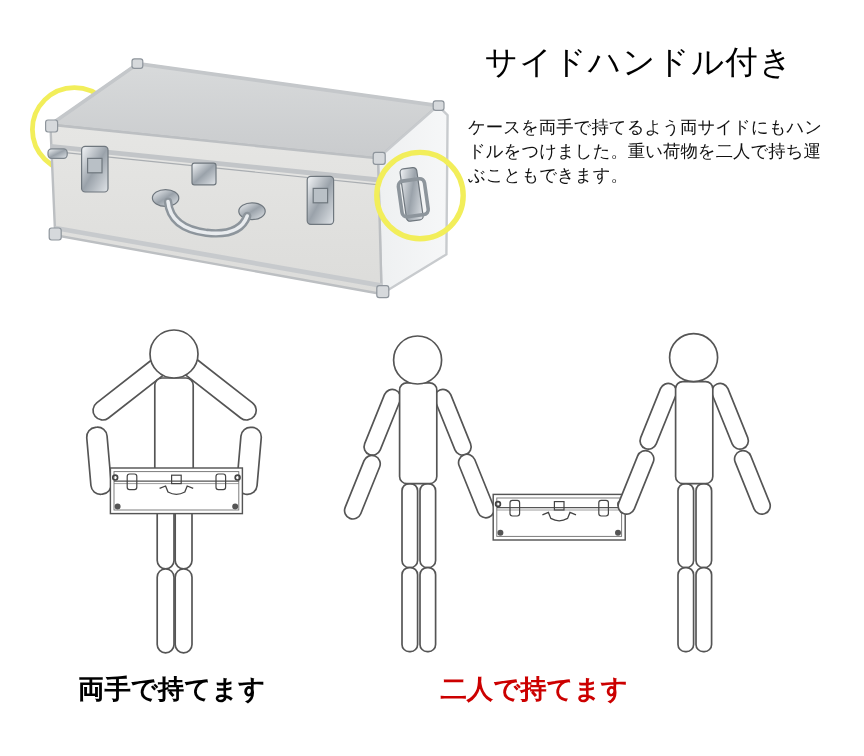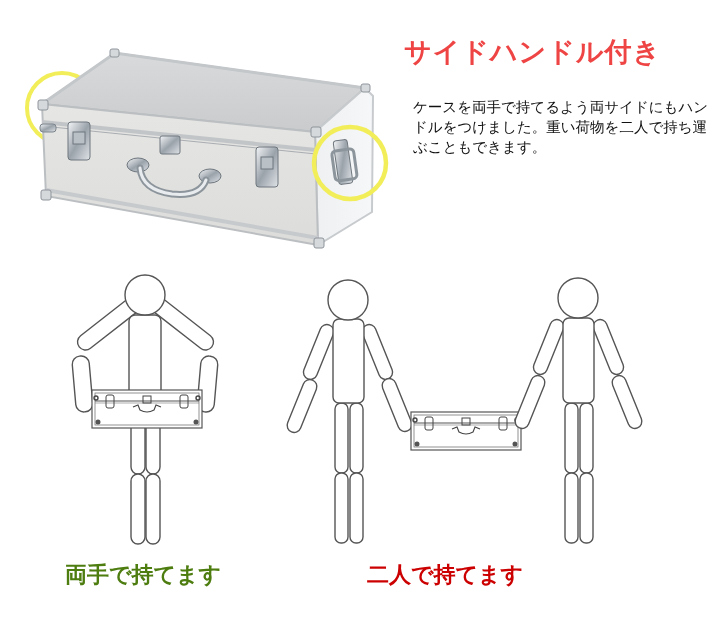"サイドハンドル付き" .title { color: #ef4444 -> #000000; font-weight: bold -> normal }
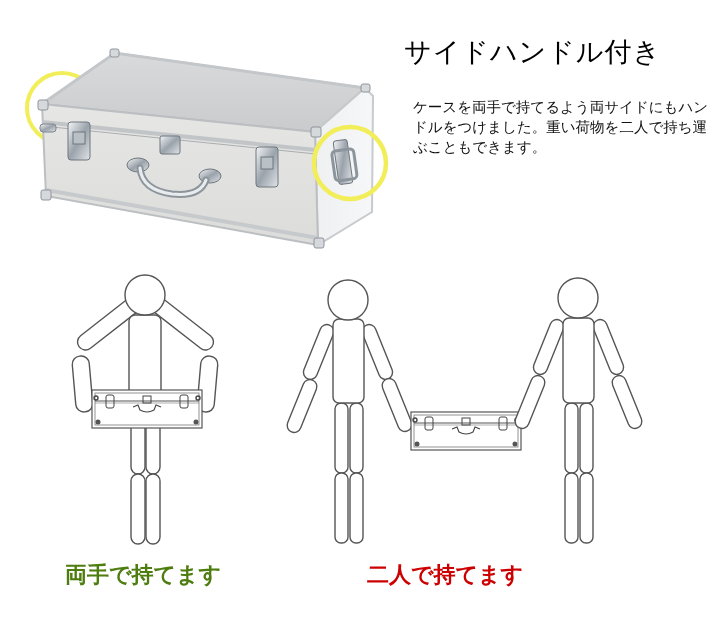"ケースを両手で持てるよう両サイドにもハンドルをつけました。重い荷物を二人で持ち運" .desc { left: 413px -> 390px }
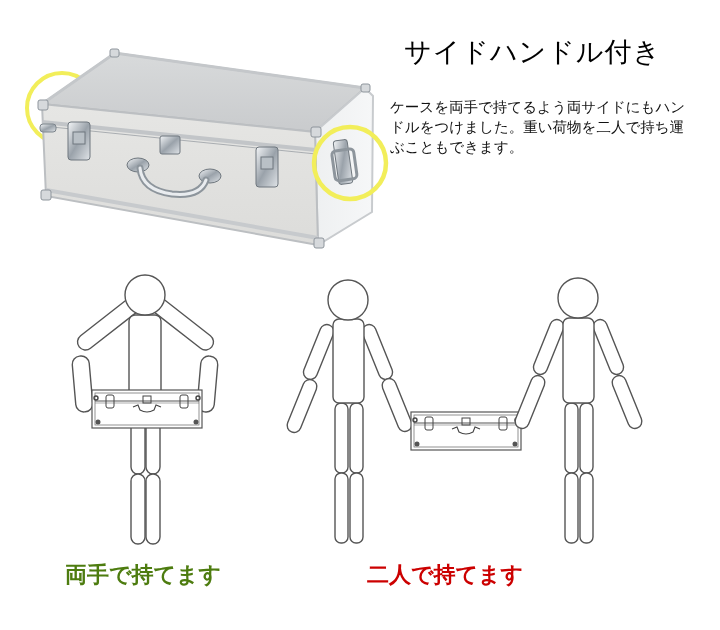"両手で持てます" p.caption { color: #4d7c0f -> #000000 }
